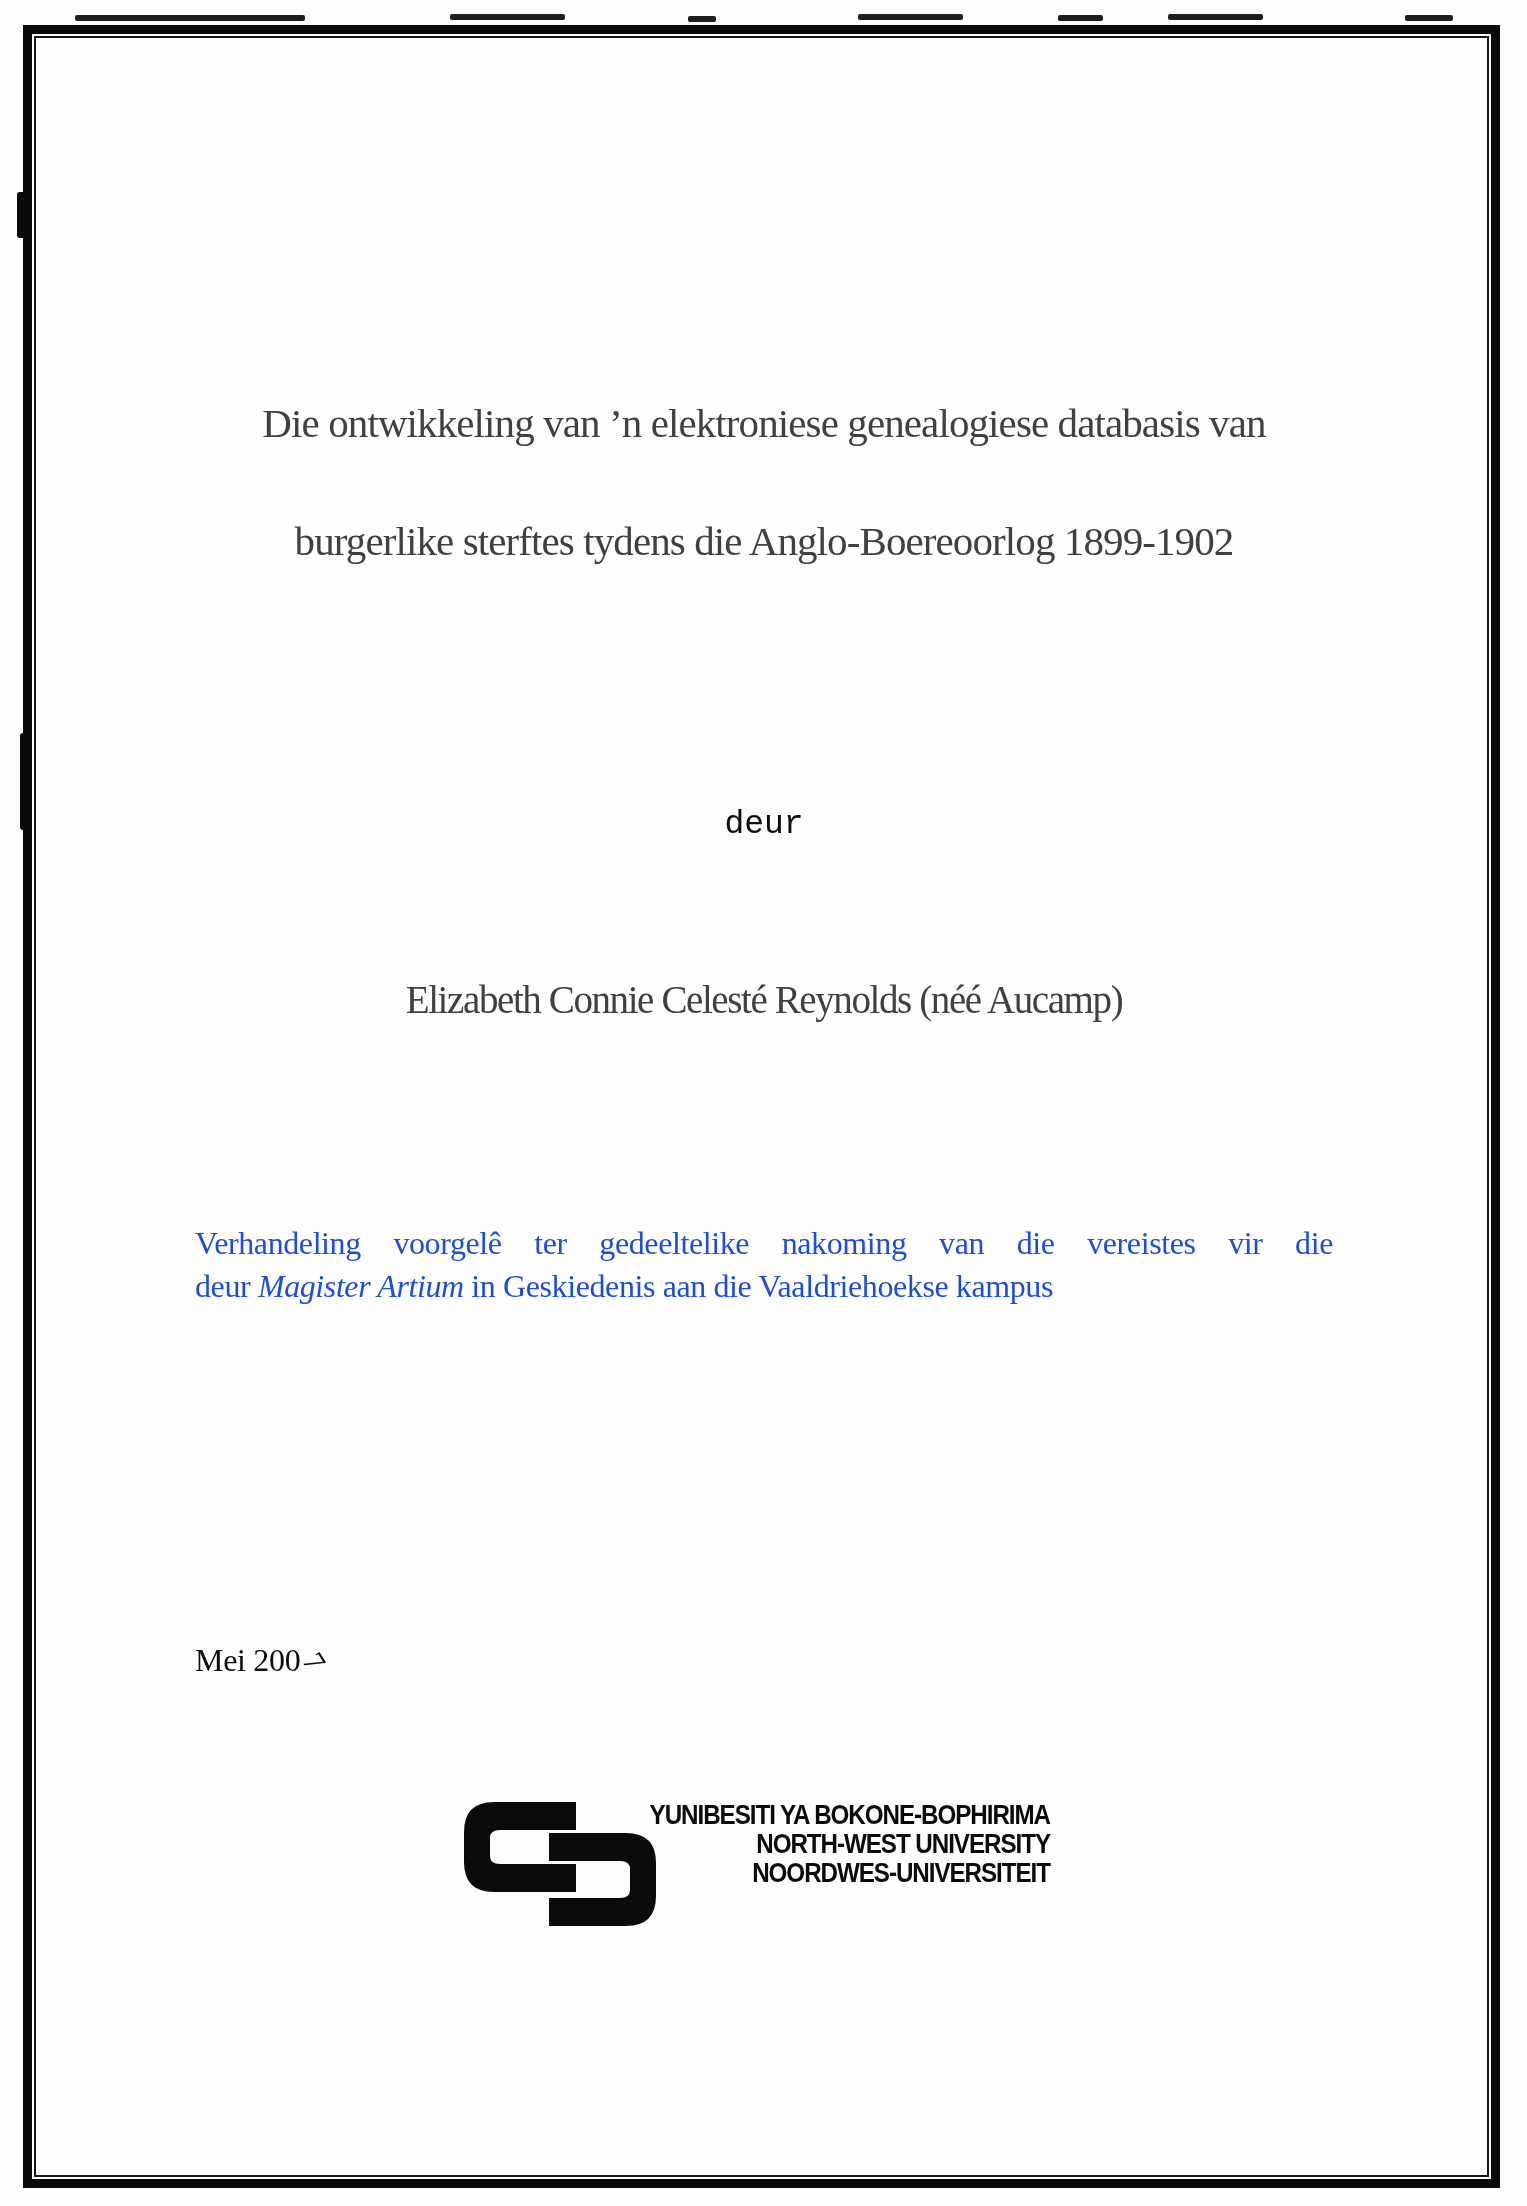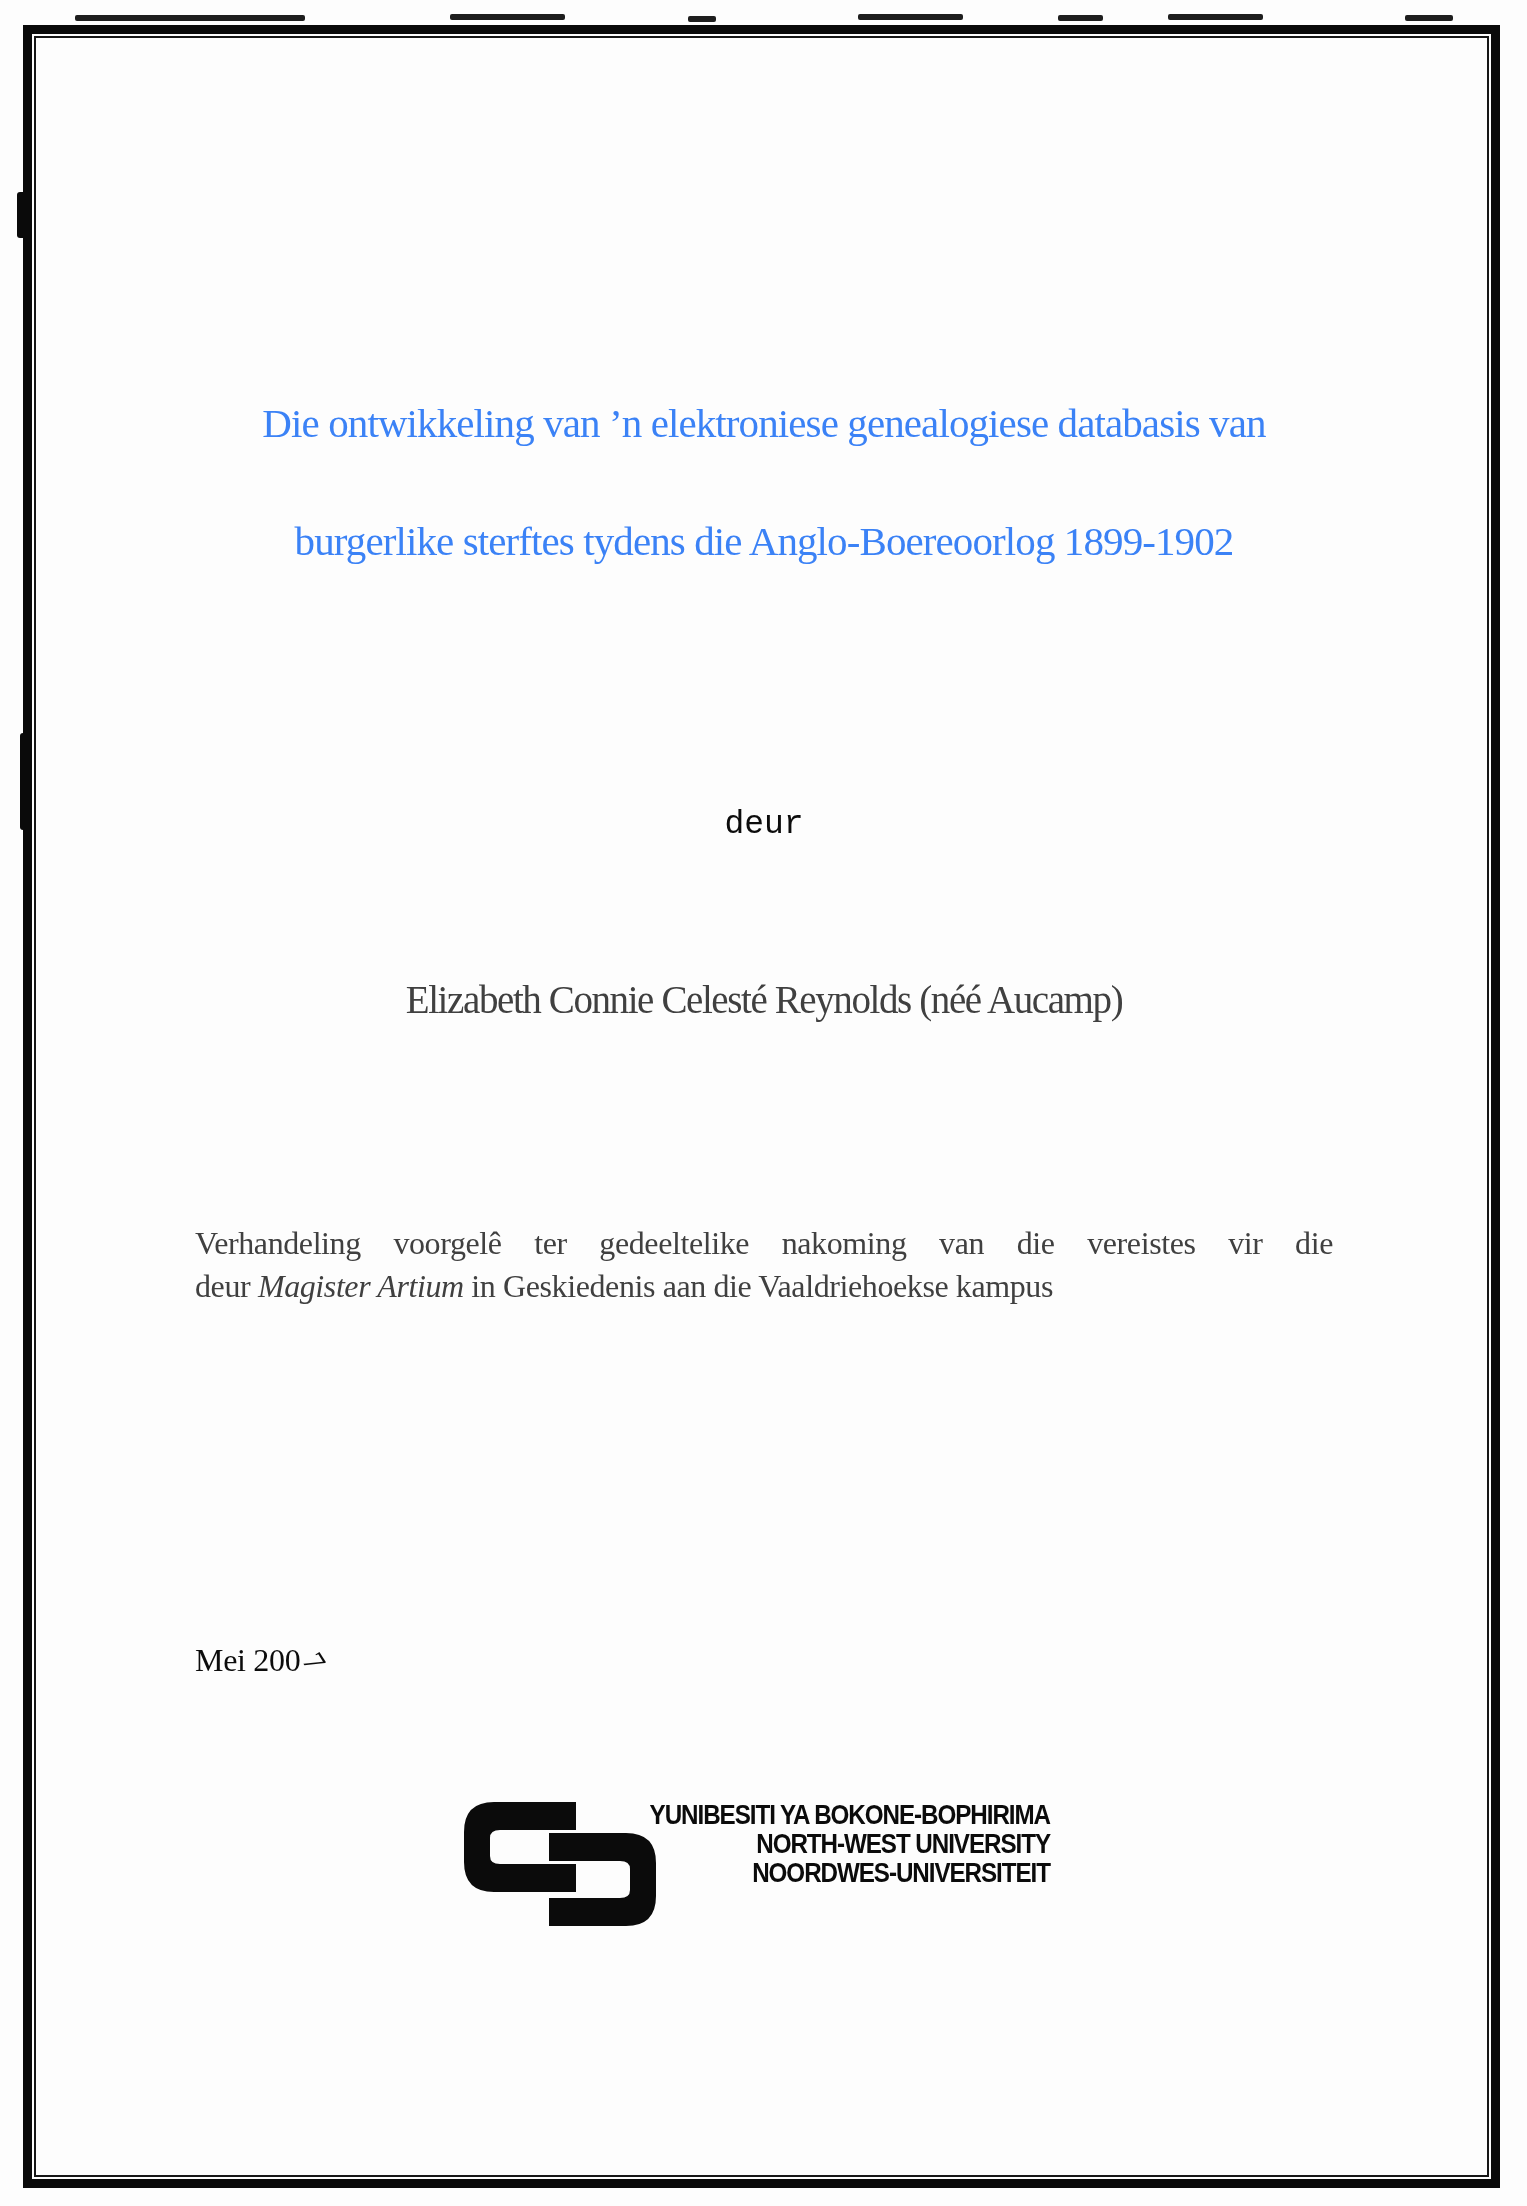"Die ontwikkeling van ’n elektroniese" .title-line { color: #3b82f6 -> #404040 }
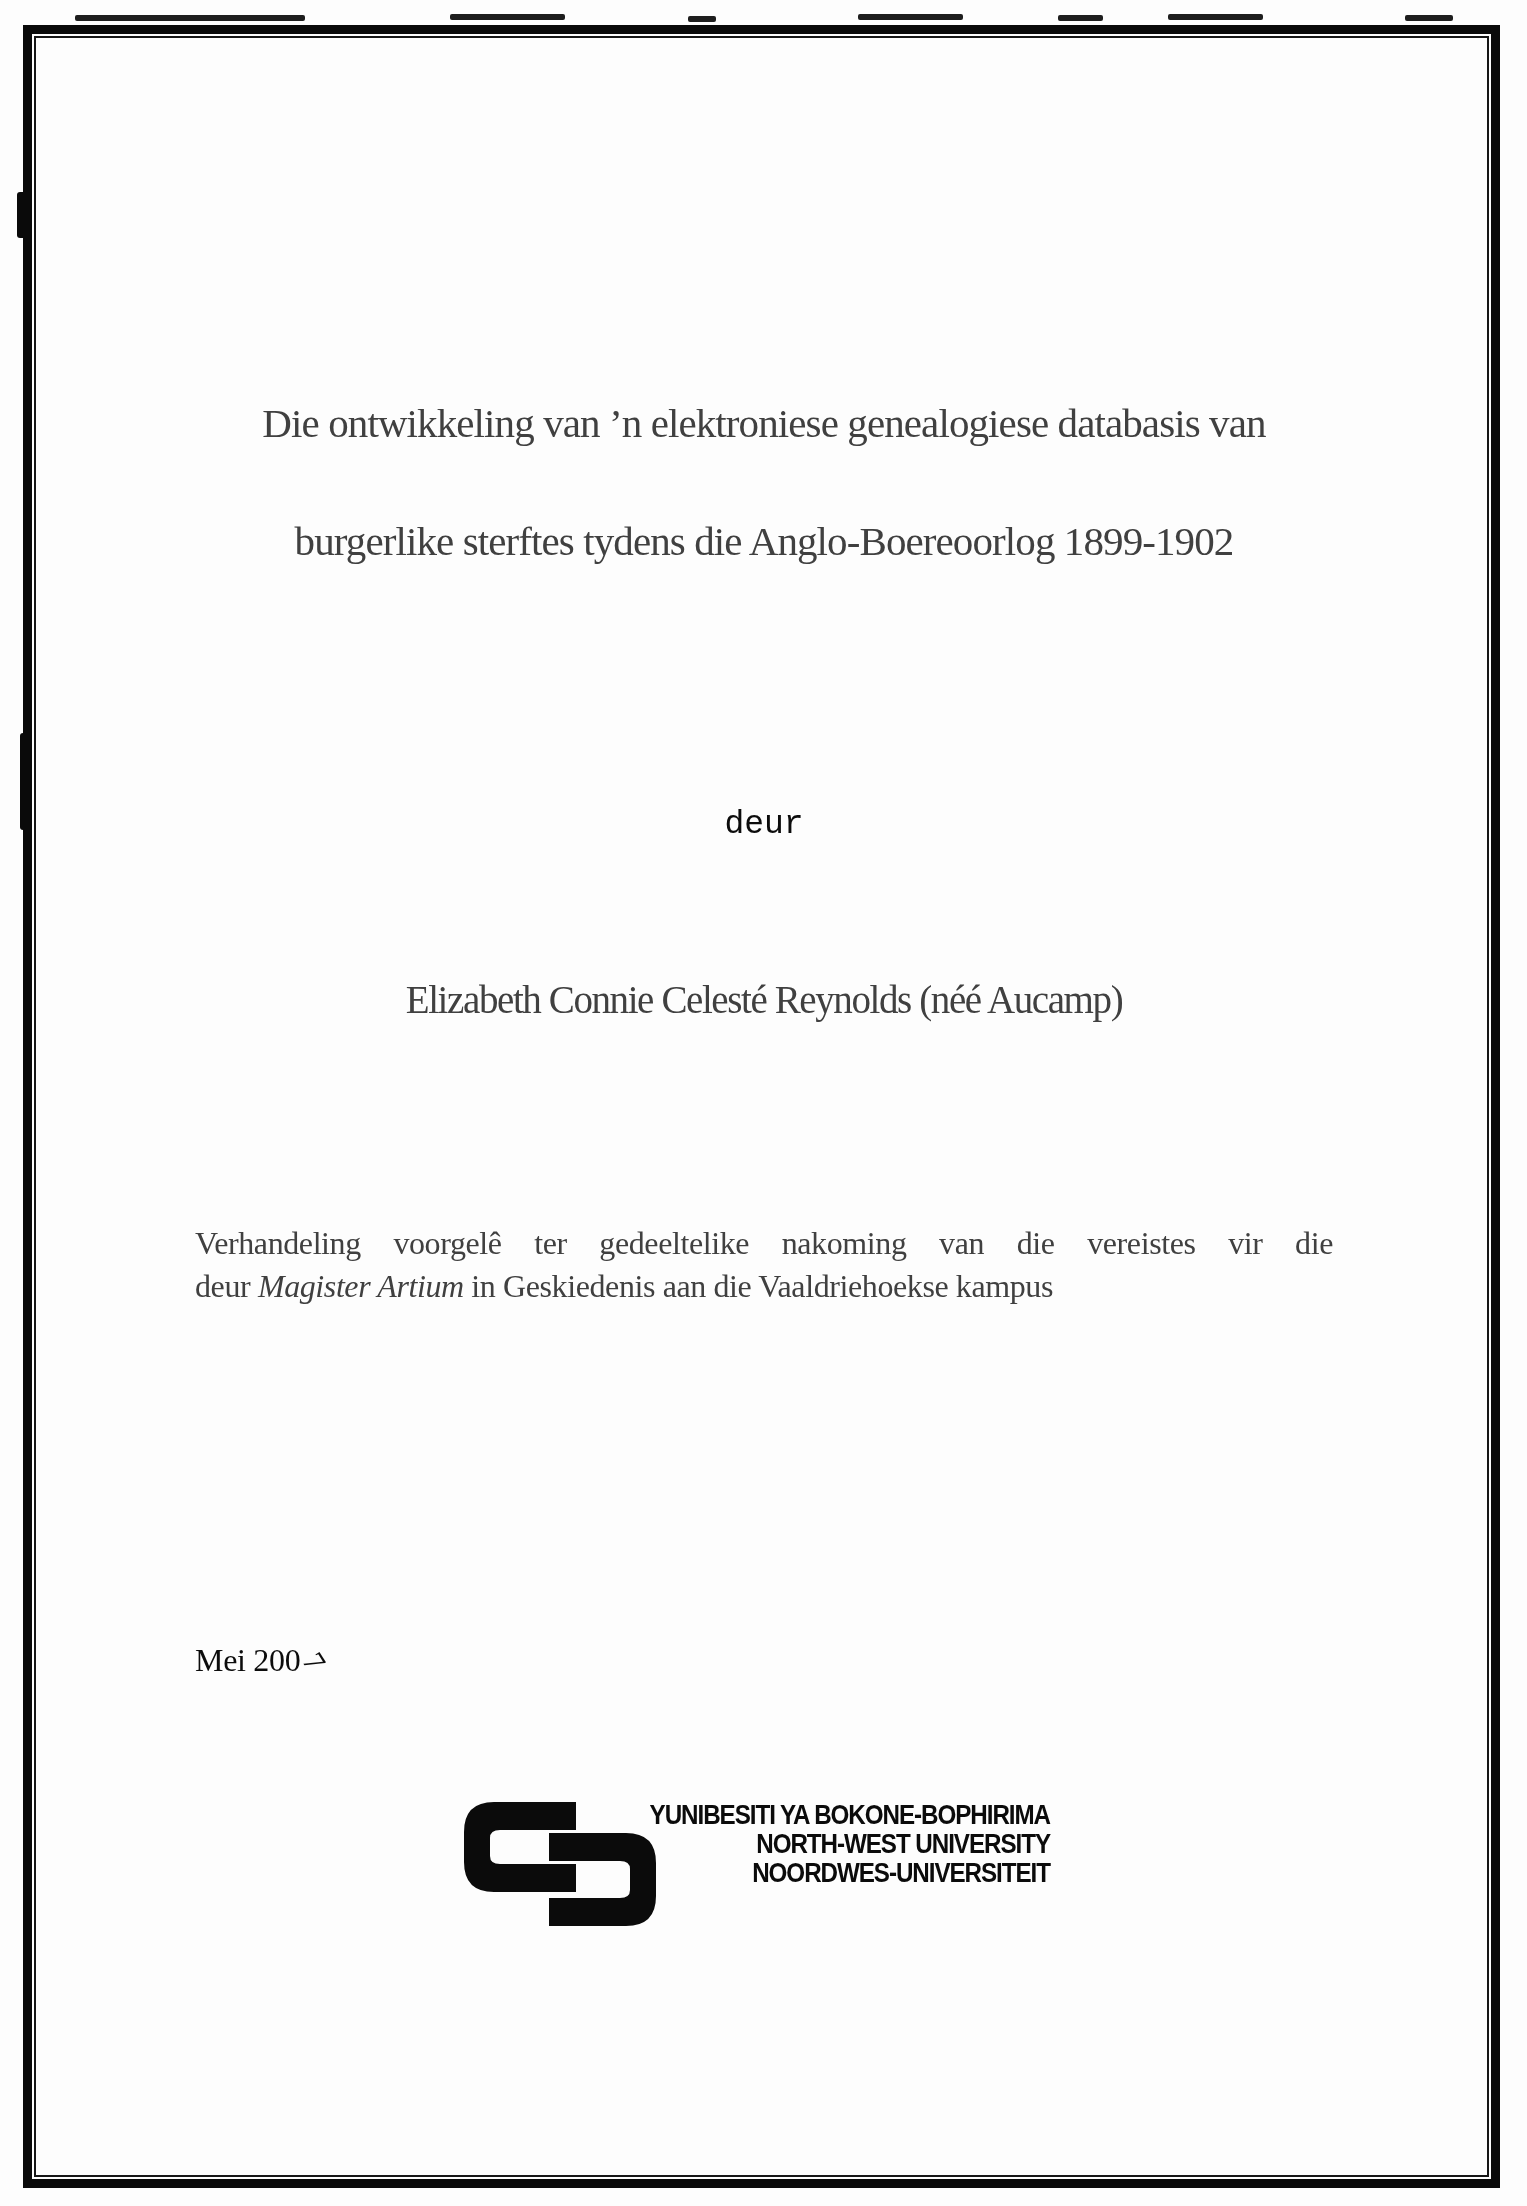"Verhandeling voorgelê ter gedeeltelike" .submission { color: #404040 -> #1d4ed8 }
